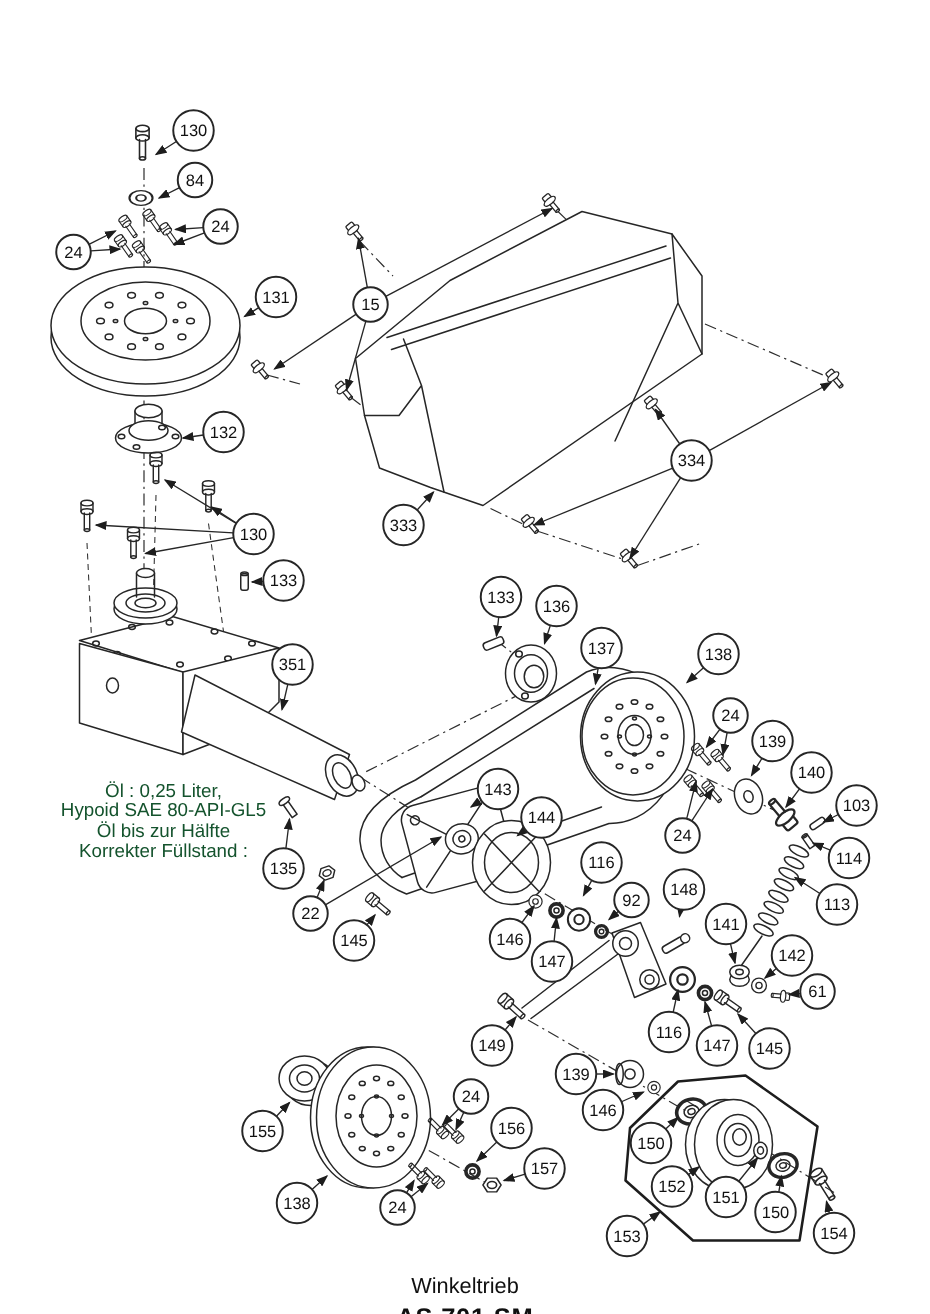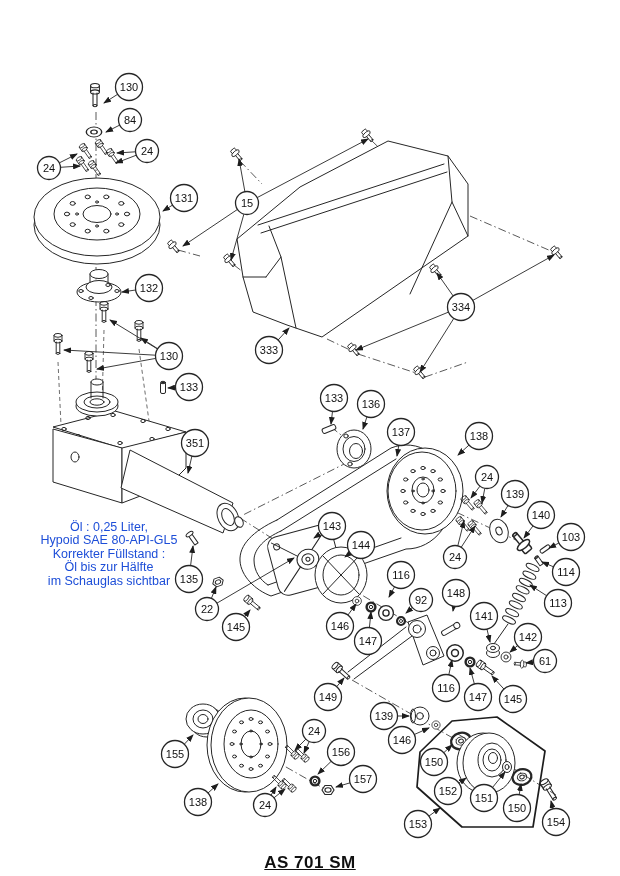"Öl : 0,25 Liter," .note { color: #1d4ed8 -> #14532d }
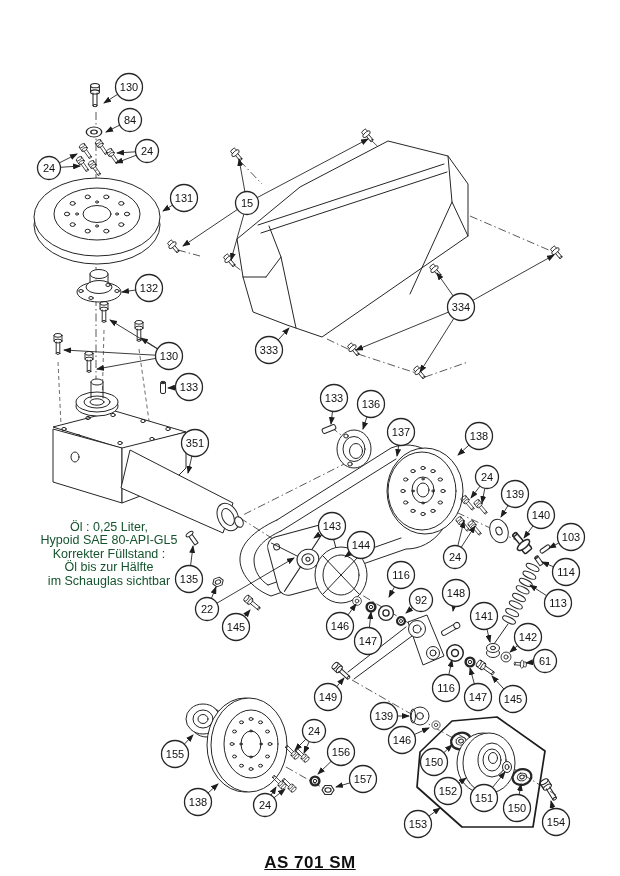"Korrekter Füllstand :" div { order: before "Öl bis zur Hälfte" -> after "Öl bis zur Hälfte" }
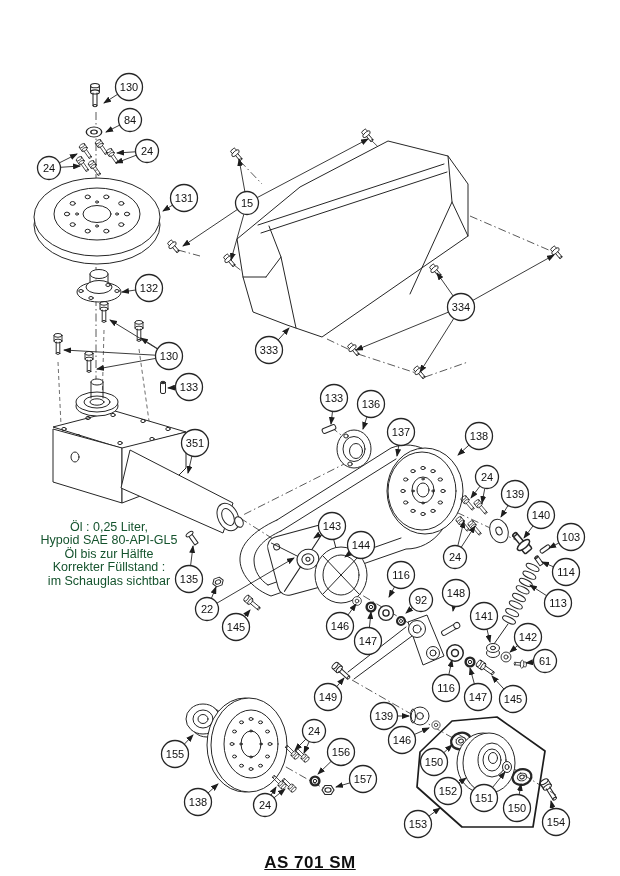"im Schauglas sichtbar" div { html: <div>im Schauglas sichtbar</div> -> none }
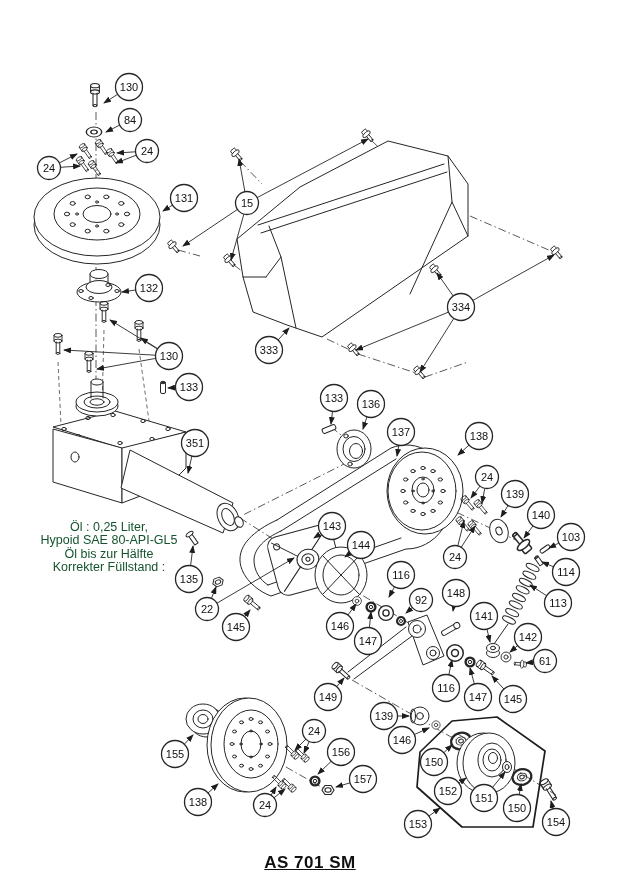"Winkeltrieb" div.t1 { html: none -> <div>Winkeltrieb</div> }
